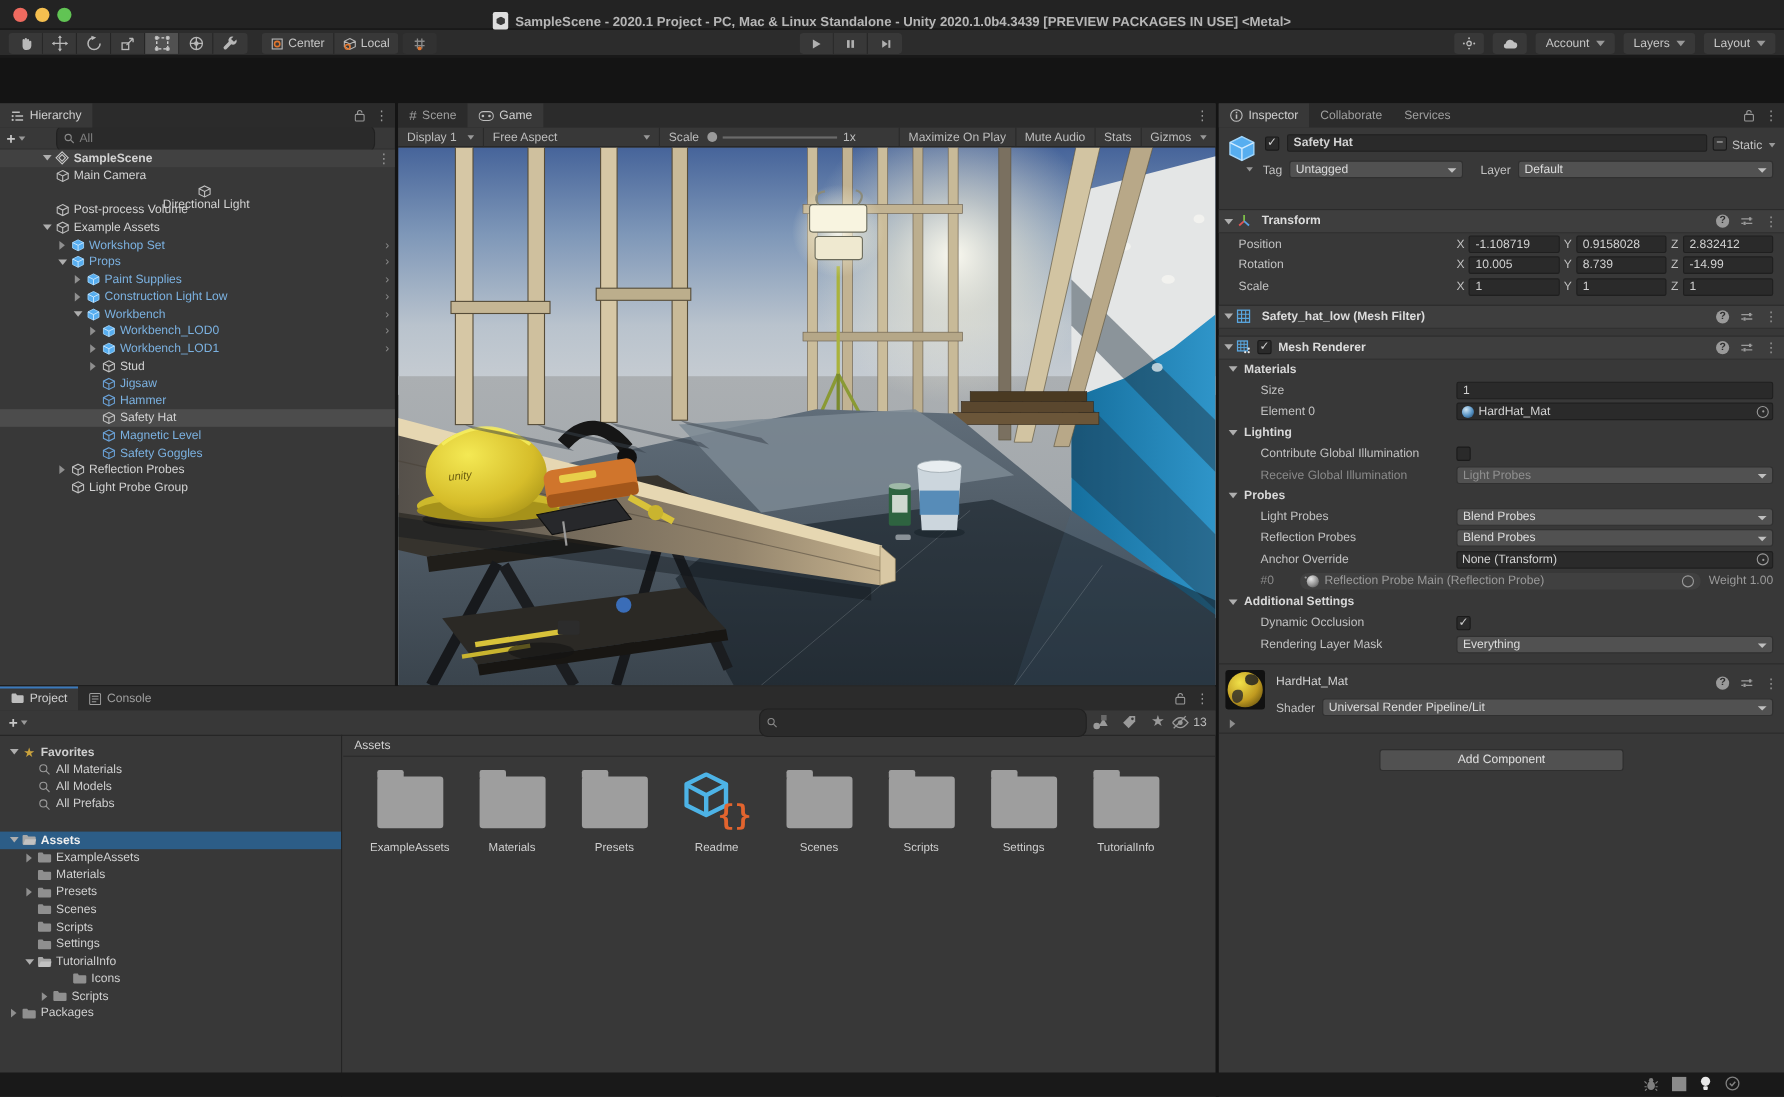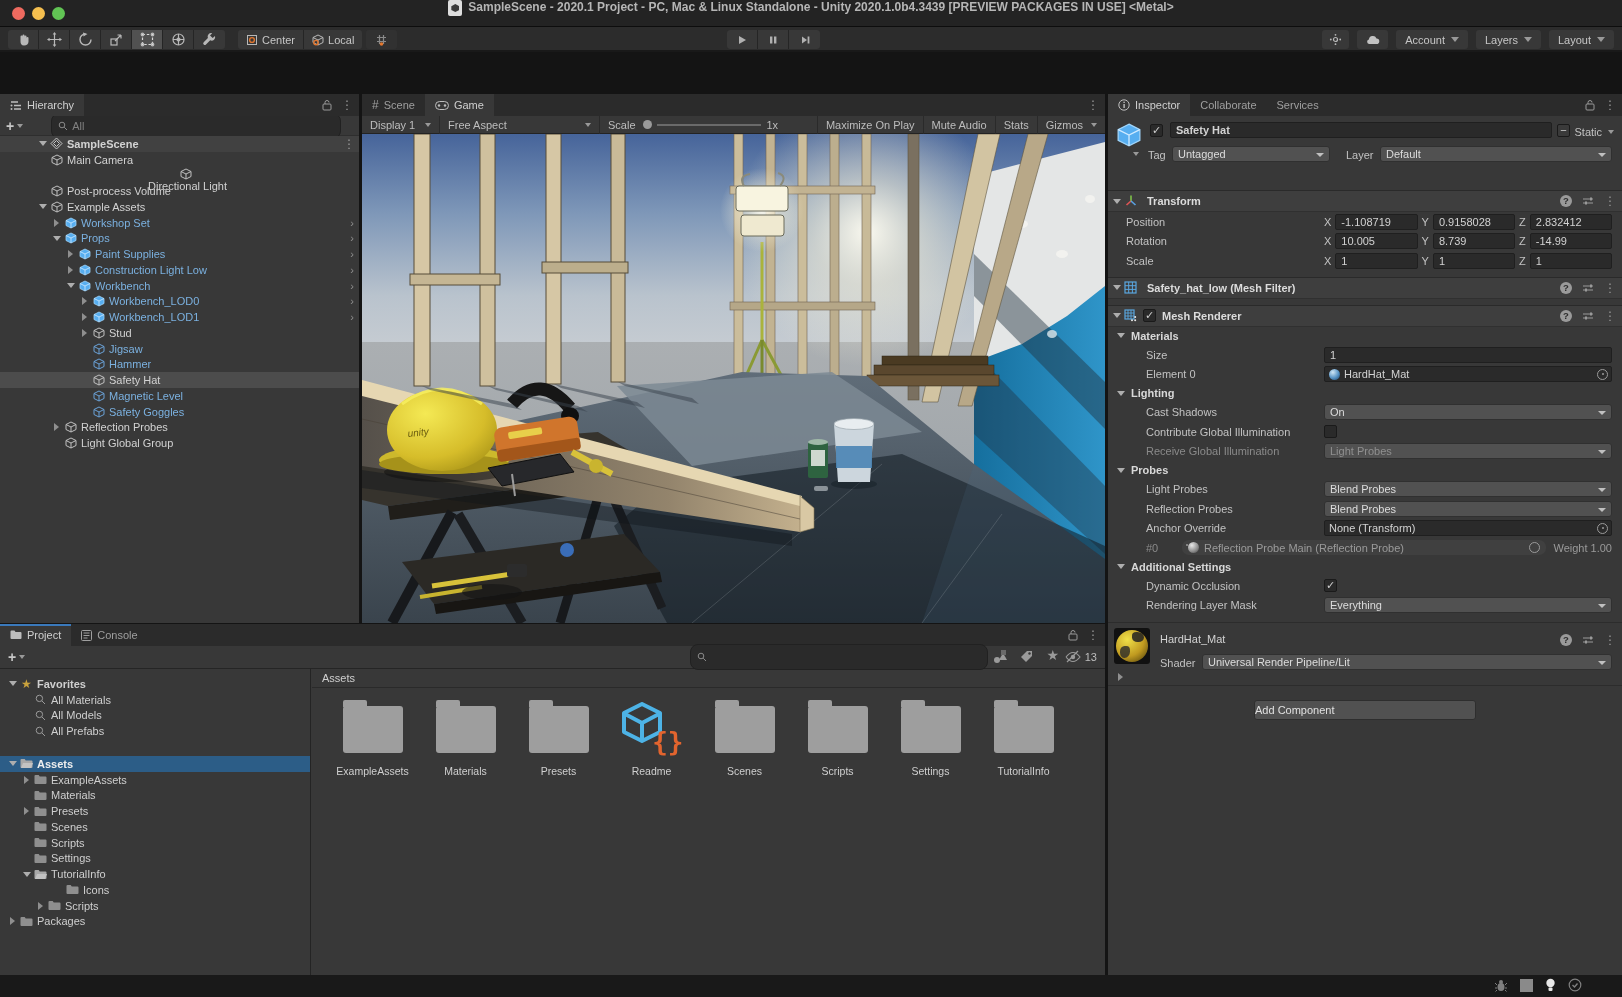"SampleScene - 2020.1 Project -" #title-center { align-items: flex-start -> flex-end }
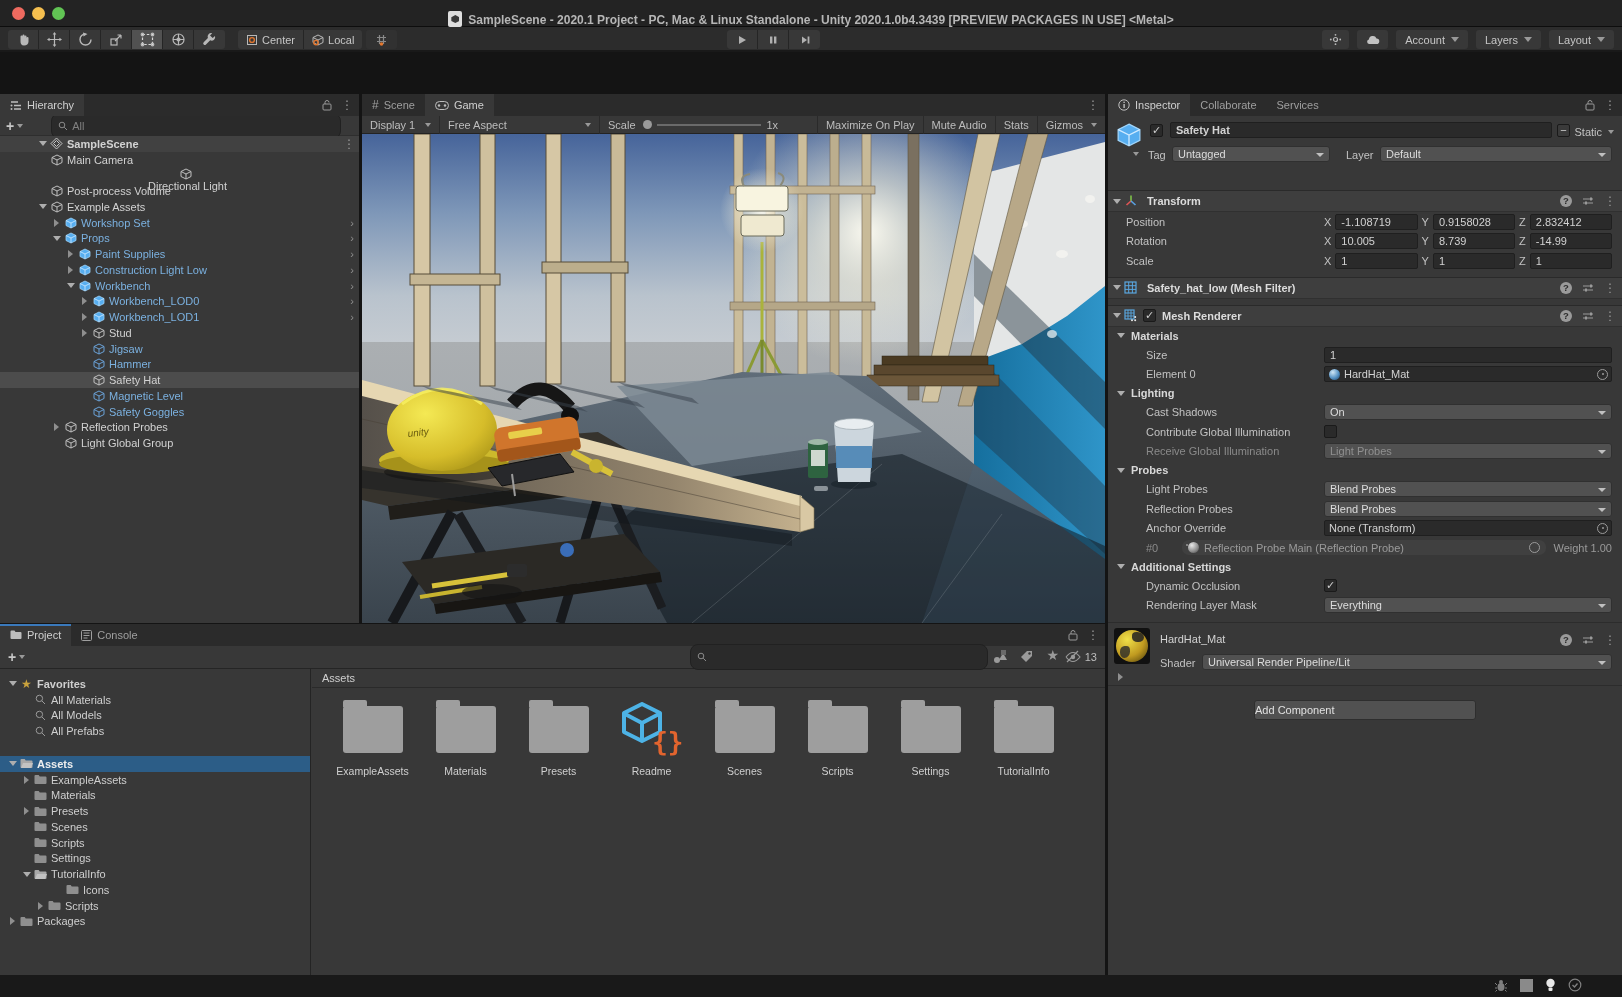"Cast Shadows" div.irow { html: <div> <span>Cast Shadows</span> <span> <span>On</span> </span> </div> -> none }
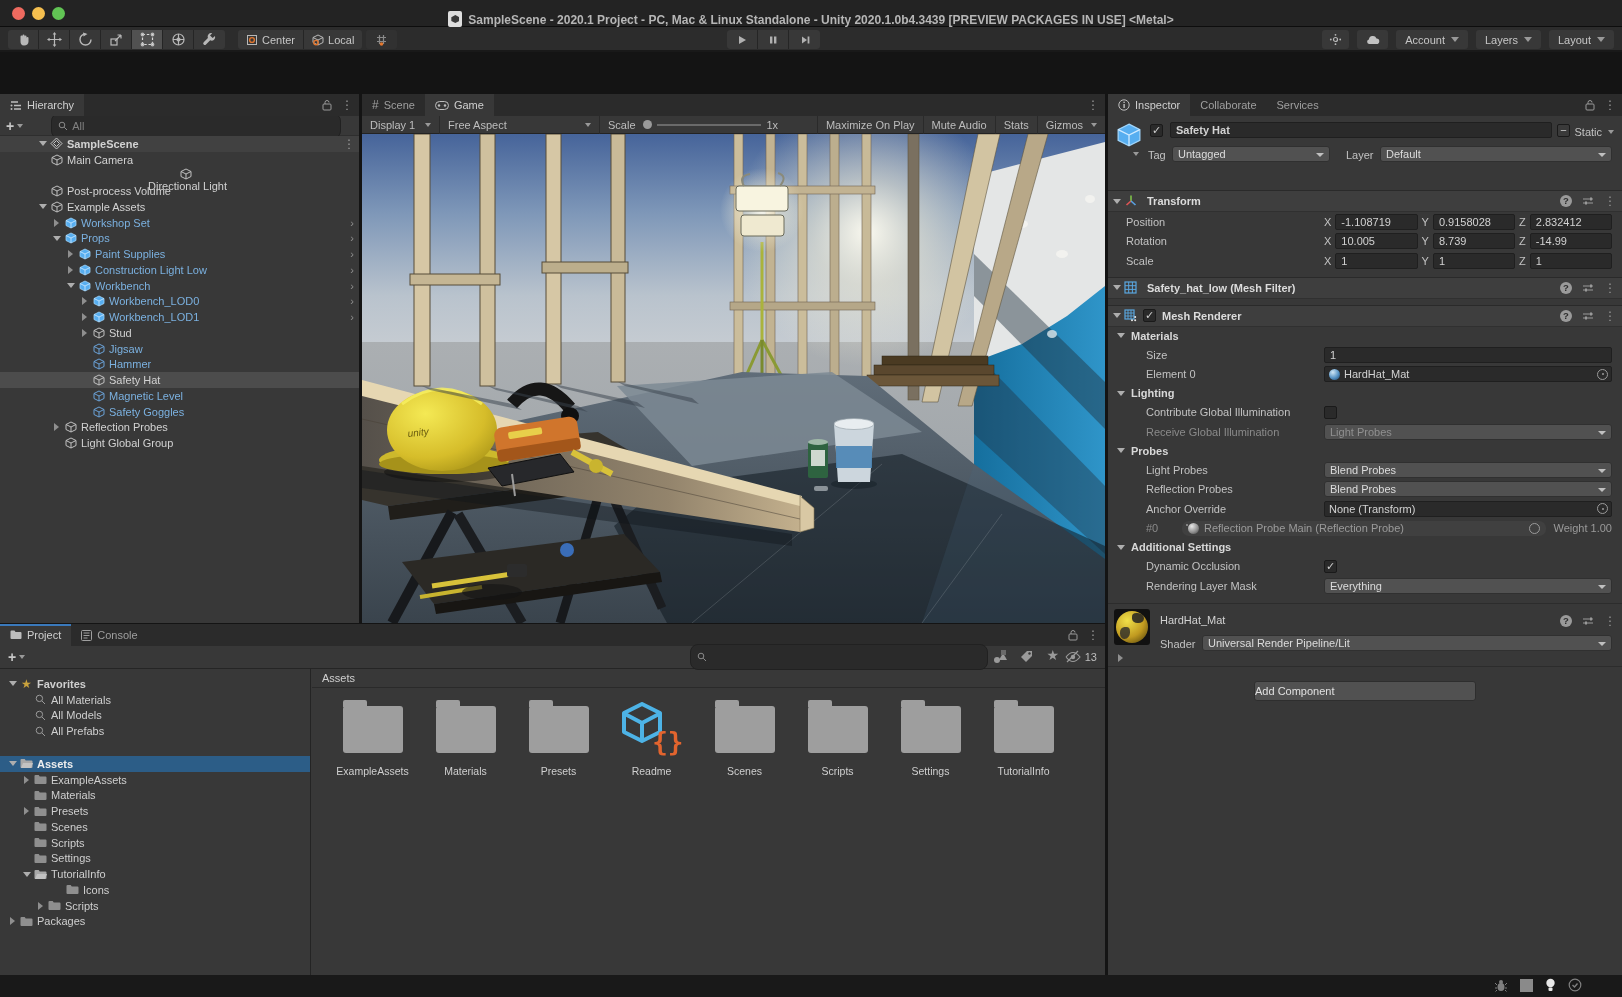"Light Global Group" span.h-lab { text: Global -> Probe }
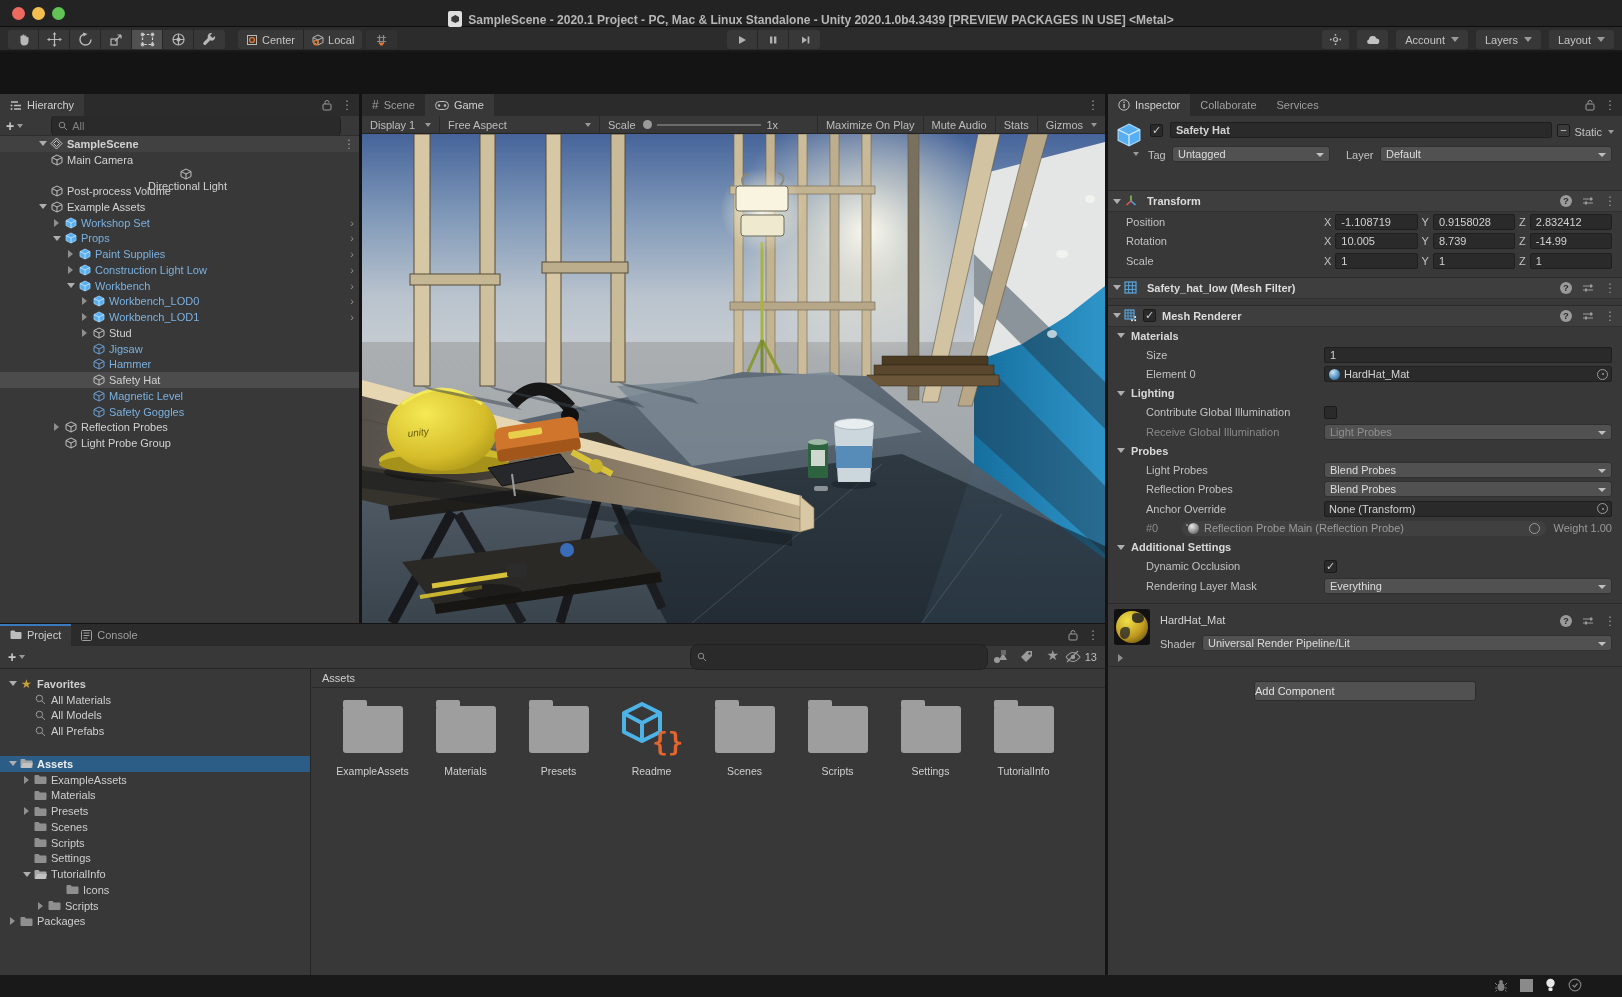"Add Component" #addcomp { text-align: left -> center }
